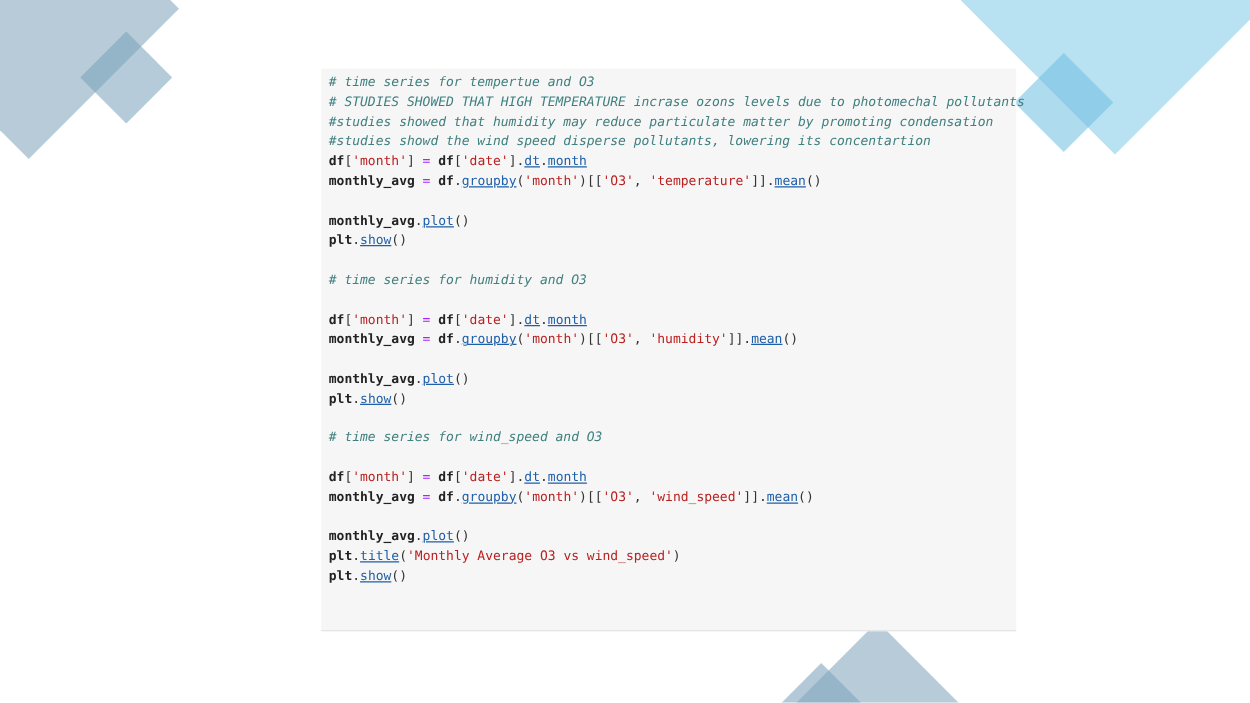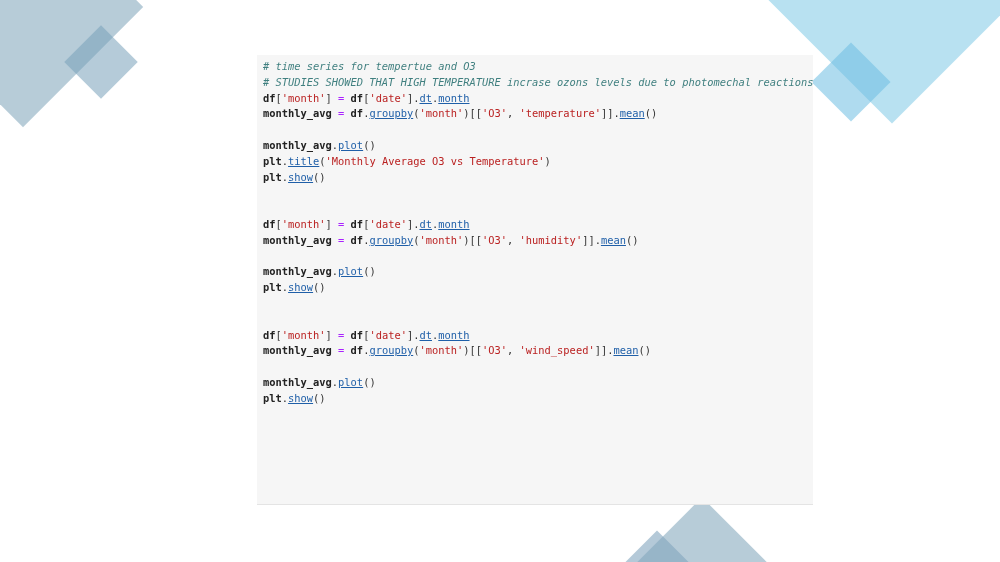"# STUDIES SHOWED THAT HIGH" span.tok-comment { text: reactions -> pollutants }
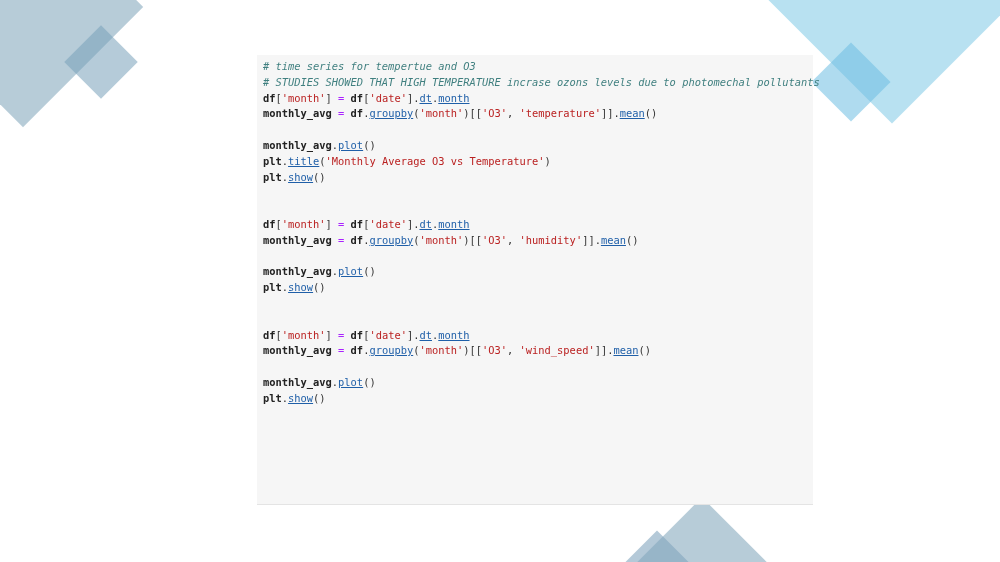"#studies showed that humidity may" div.code-line { html: none -> <div><span>#studies showed that humidity may reduce particulate matter by promoting condensation</span></div> }
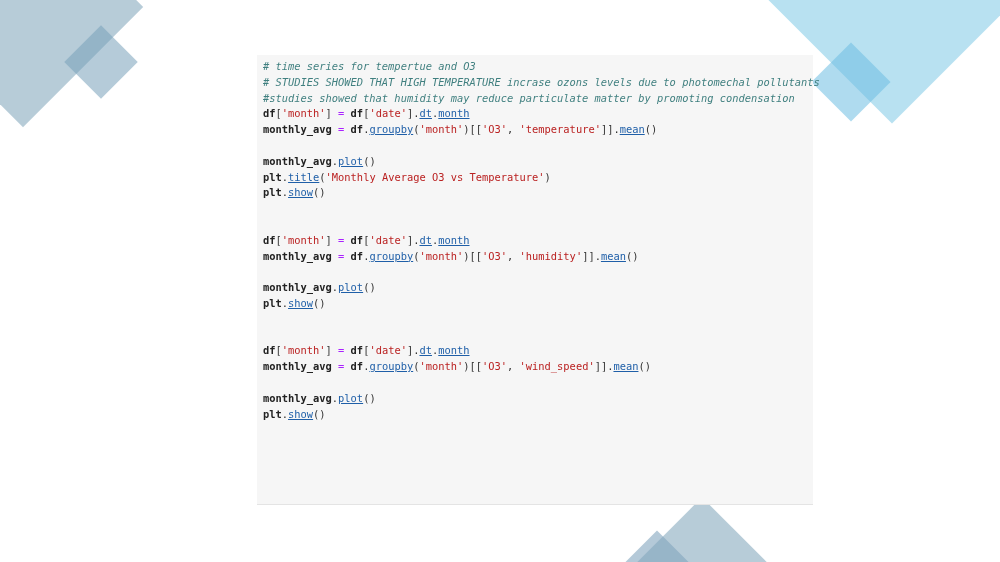"#studies showd the wind speed" div.code-line { html: none -> <div><span>#studies showd the wind speed disperse pollutants, lowering its concentartion</span></div> }
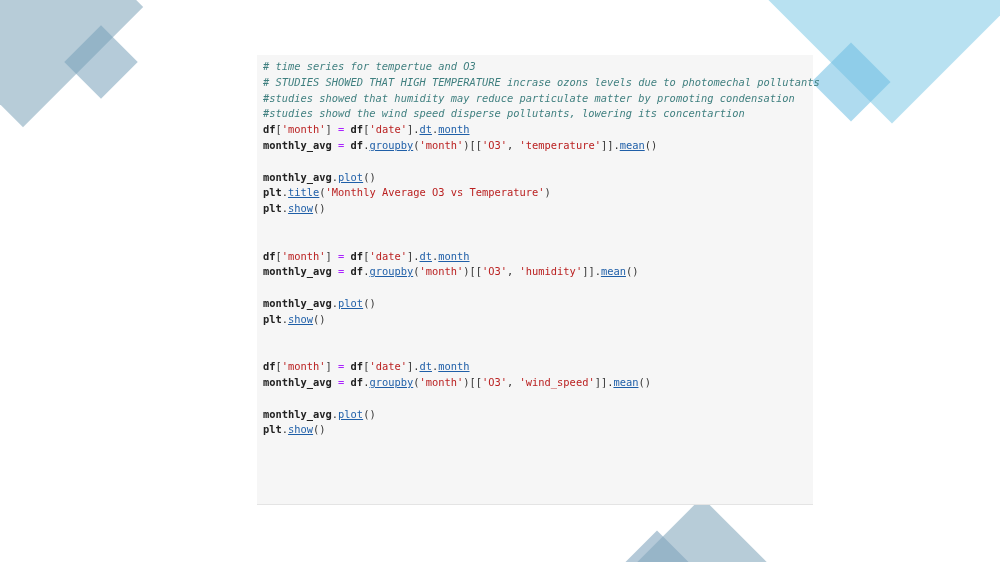"plt.title('Monthly Average O3 vs" div.code-line { html: <div><span>plt</span><span>.</span><span>title</span><span>(</span><span>'Monthly Average O3 vs Temperature'</span><span>)</span></div> -> none }
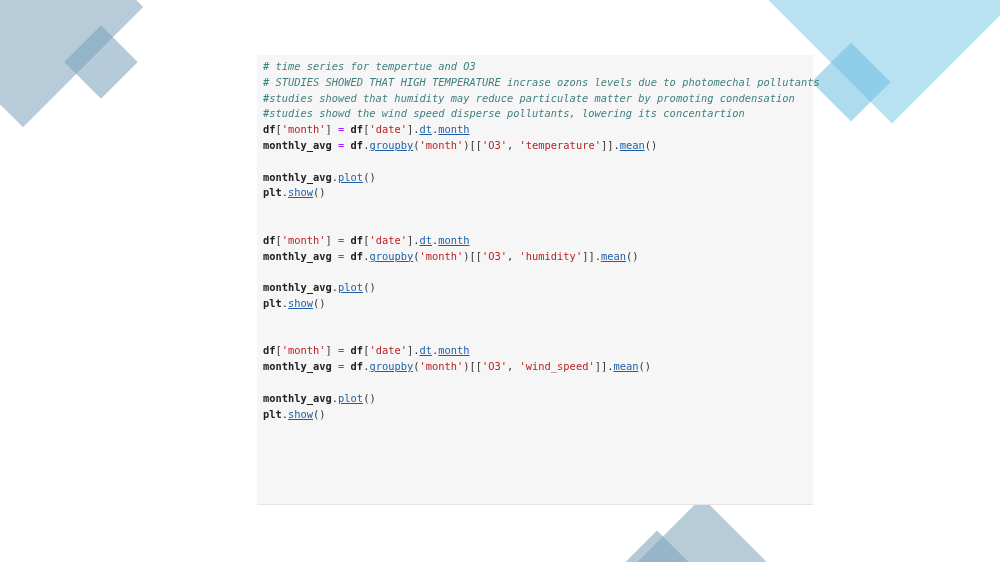"# time series for humidity" div.code-line { html: none -> <div><span># time series for humidity and O3</span></div> }
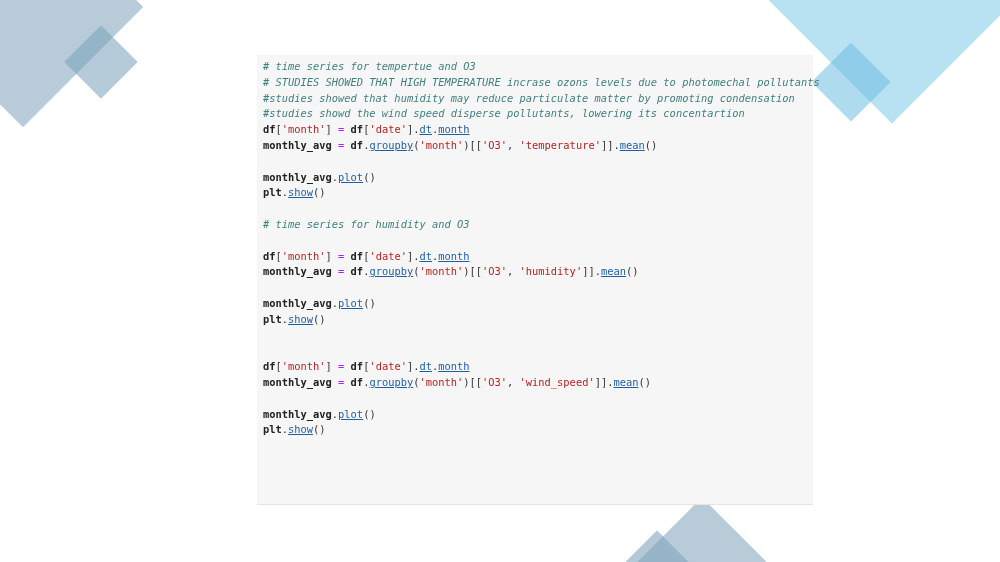"# time series for wind_speed" div.code-line { html: none -> <div><span># time series for wind_speed and O3</span></div> }
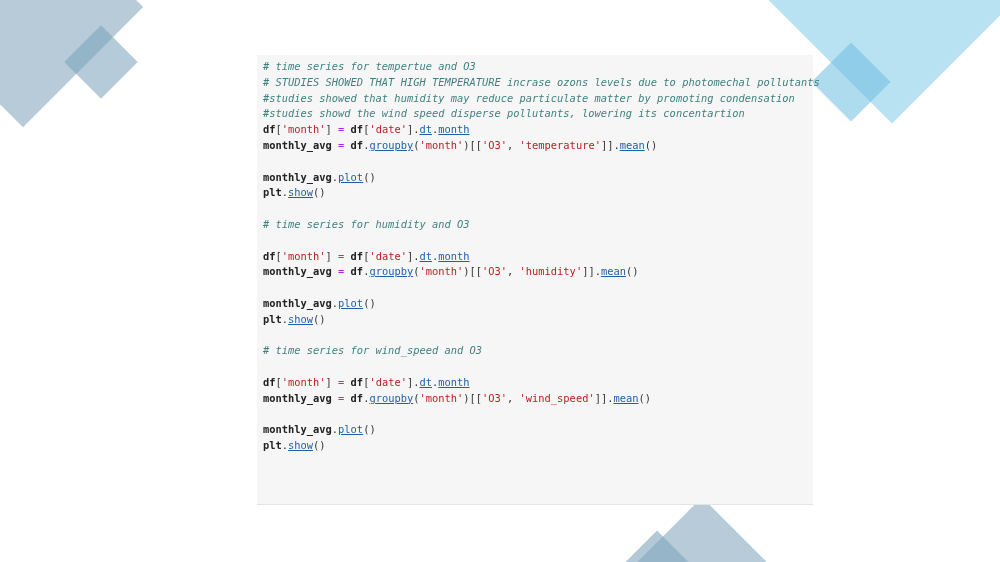"plt.title('Monthly Average O3 vs" div.code-line { html: none -> <div><span>plt</span><span>.</span><span>title</span><span>(</span><span>'Monthly Average O3 vs wind_speed'</span><span>)</span></div> }
